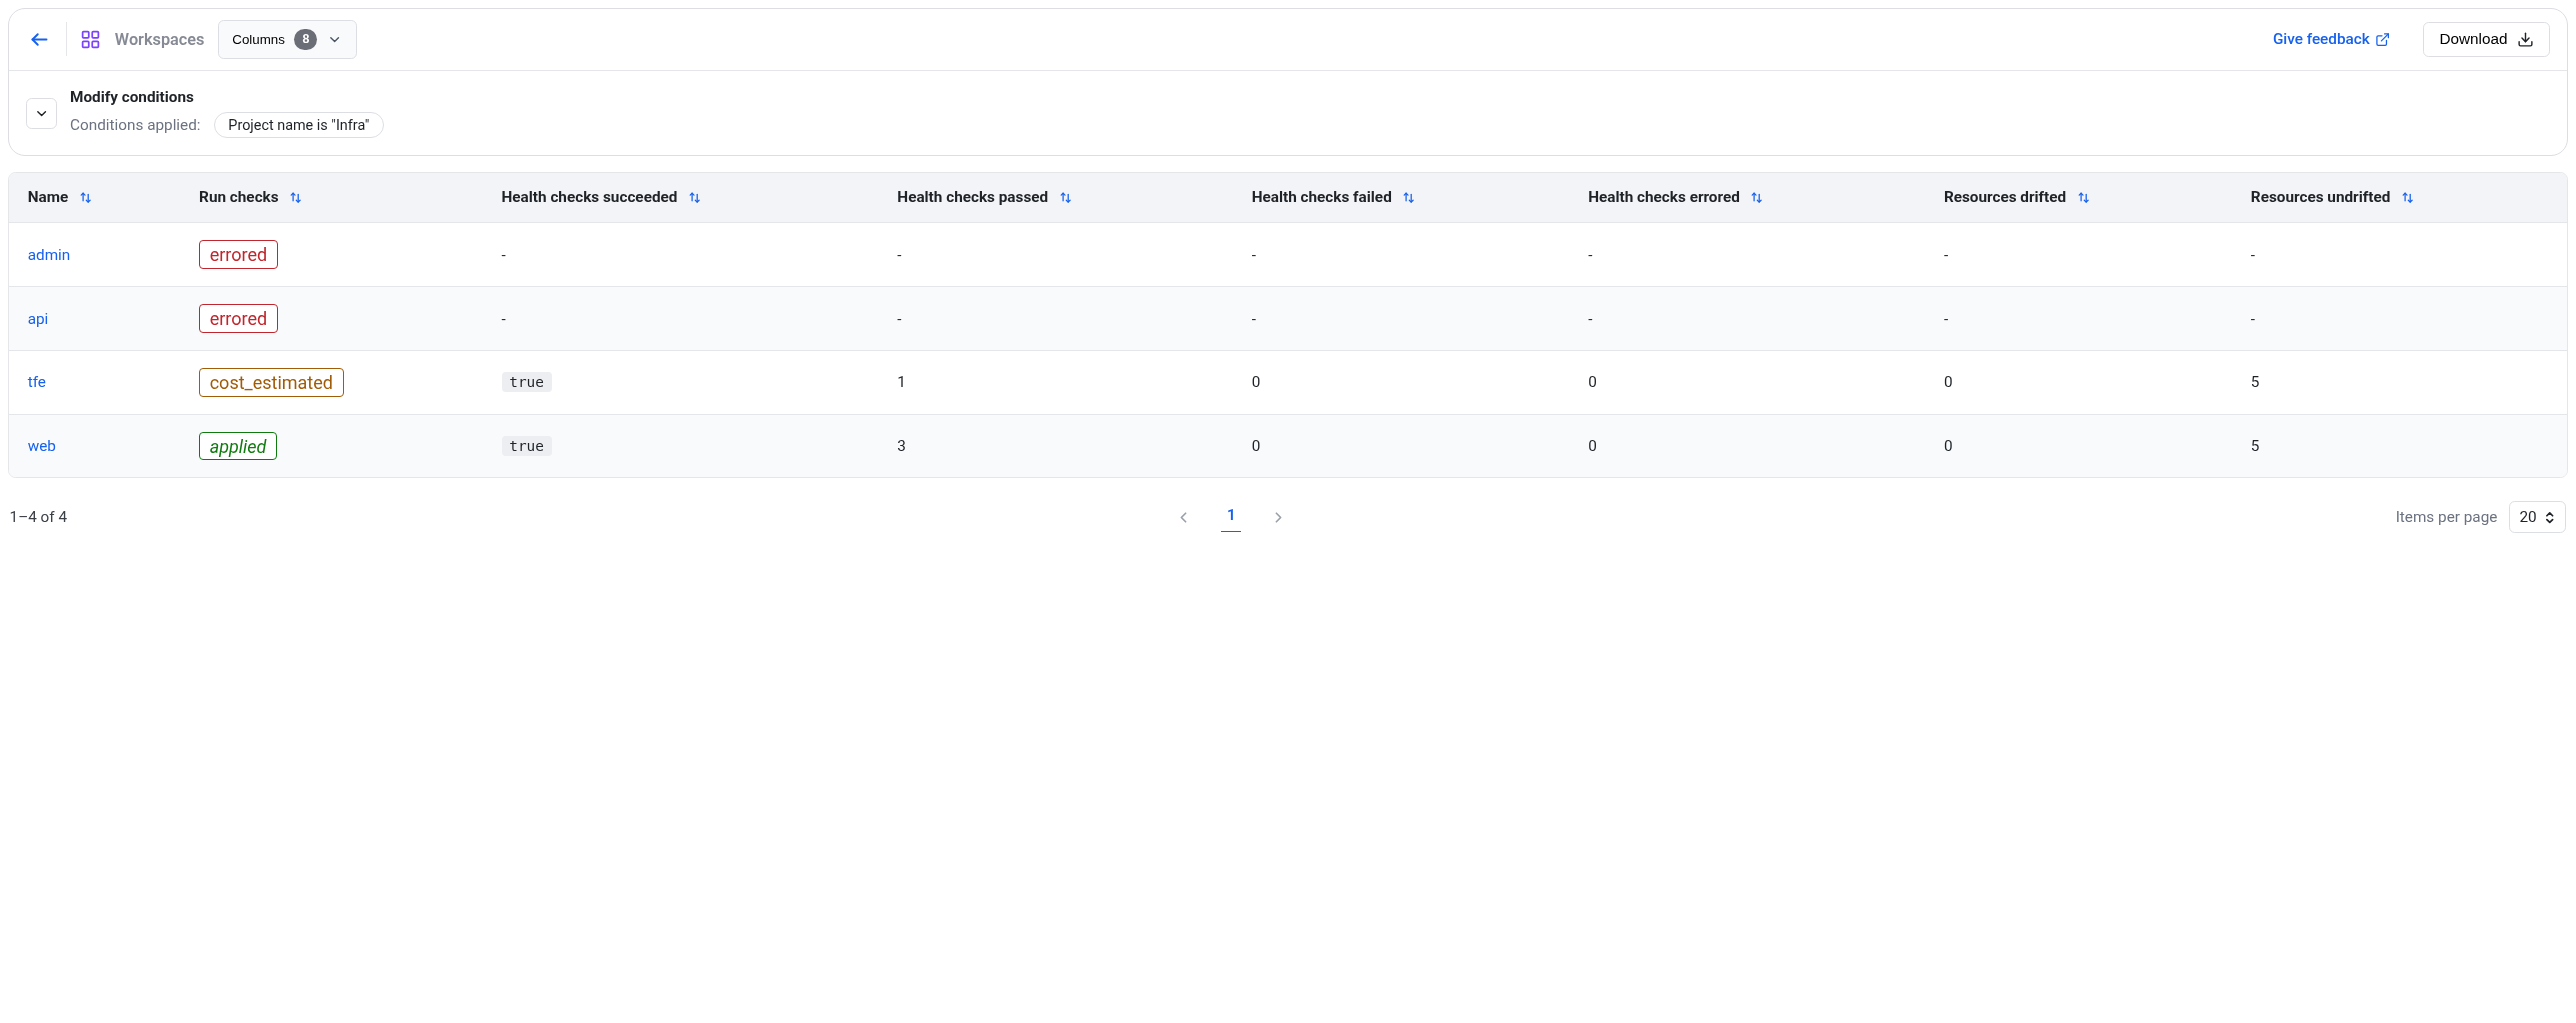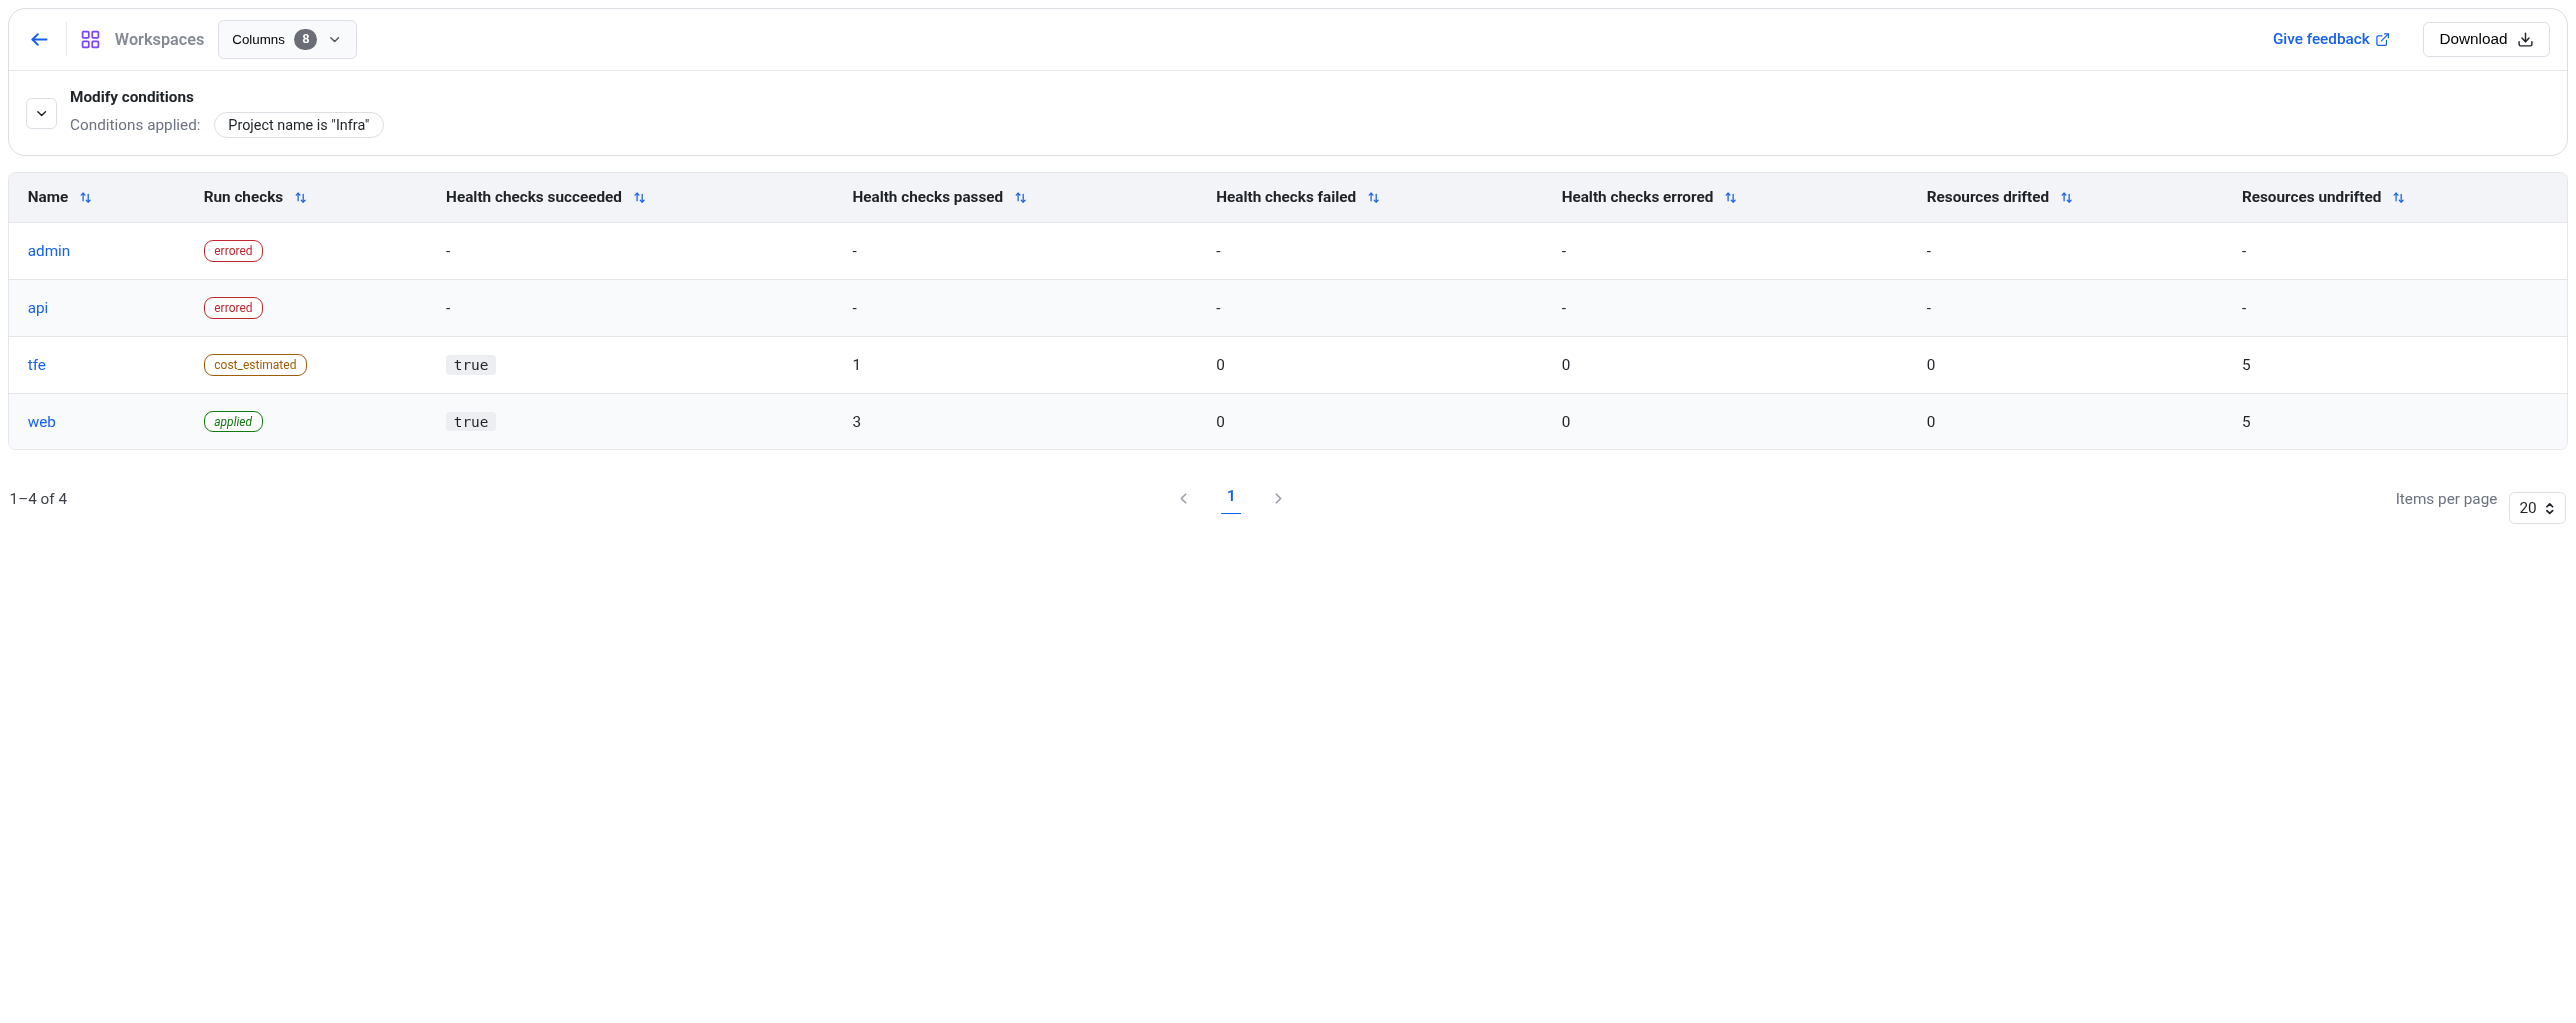"errored" .status-pill { border-radius: 9px -> 4px; font-size: 12px -> 18px }
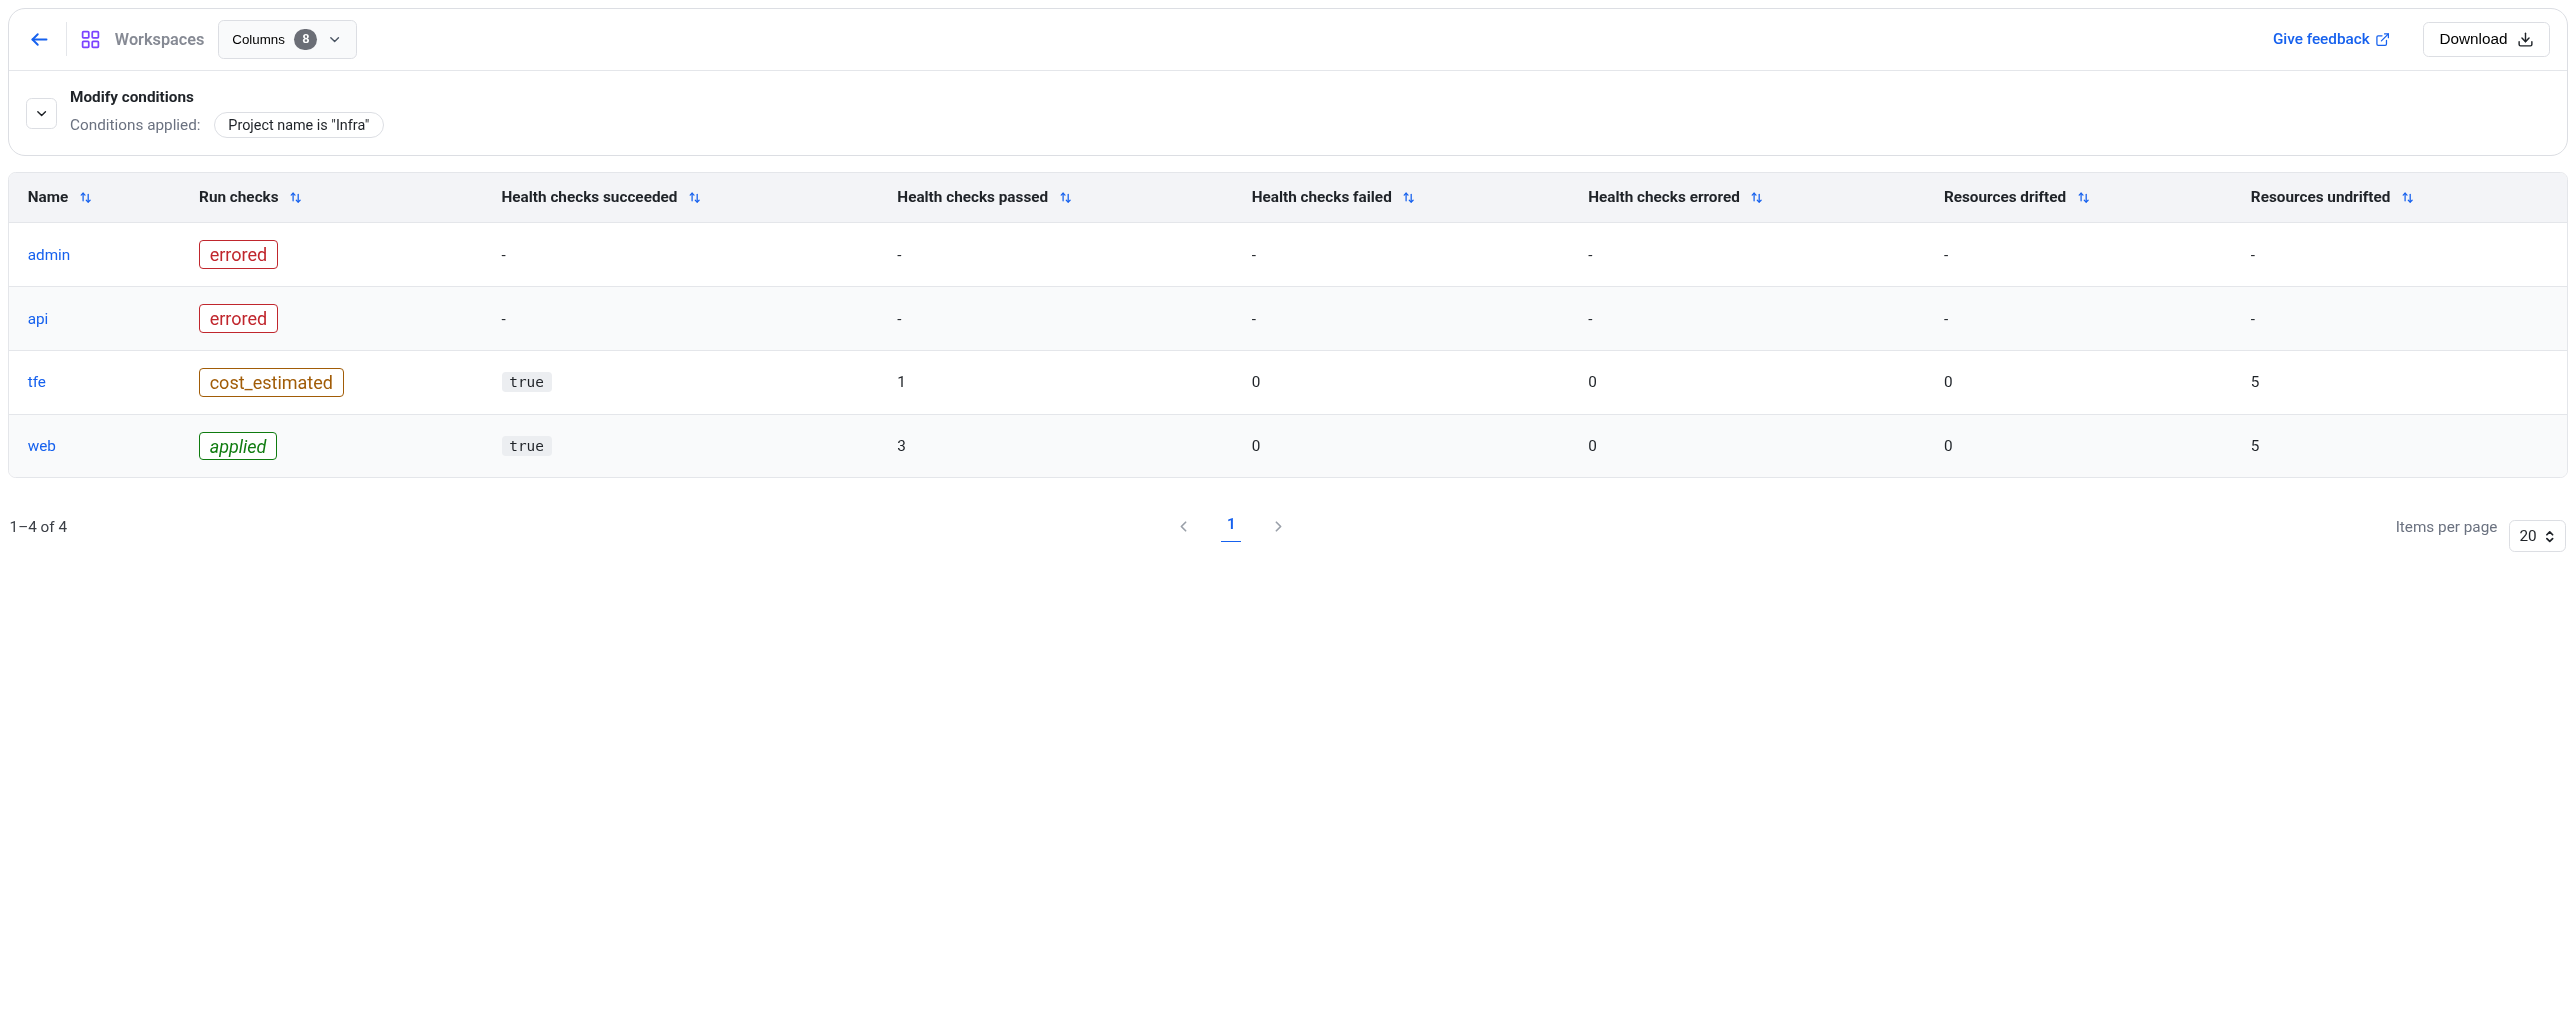"20" .ipp-select { margin-top: 19px -> none }
